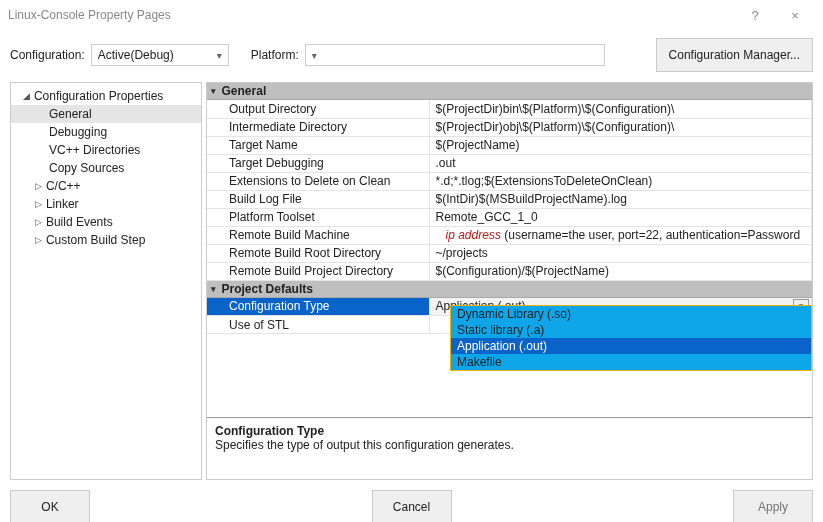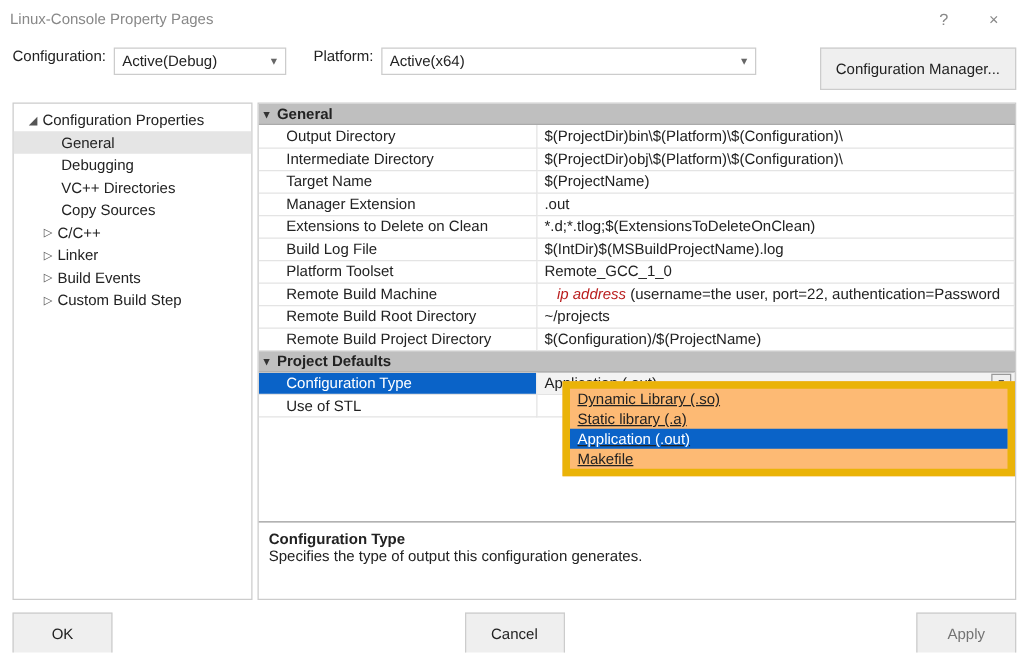"Configuration:" .config-row { align-items: flex-start -> center }
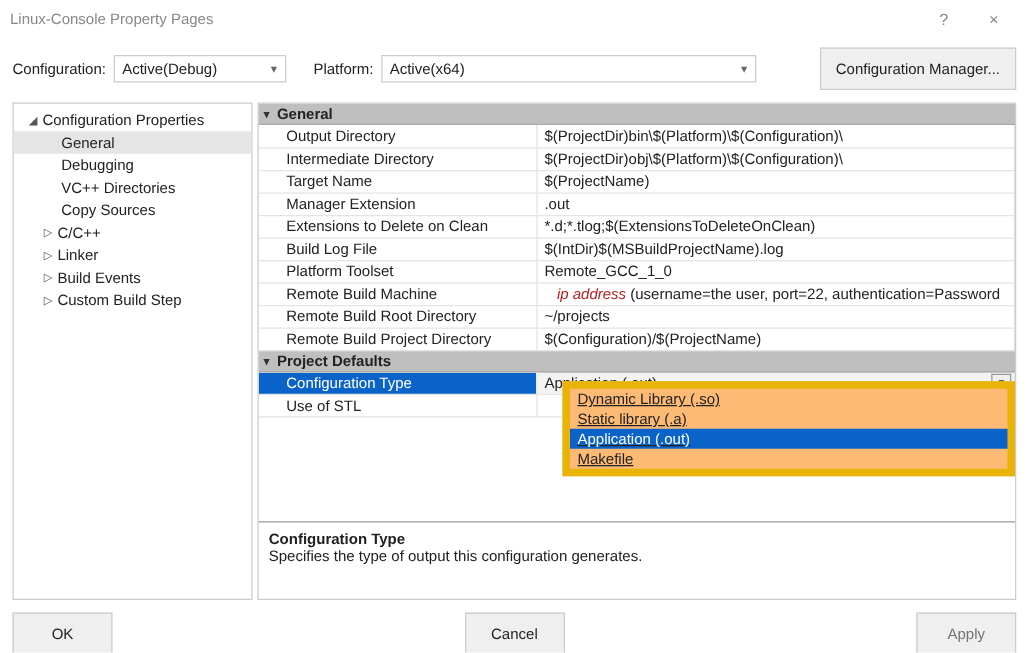"Active(x64)" span.val { html: <span>Active(x64)</span> -> none }
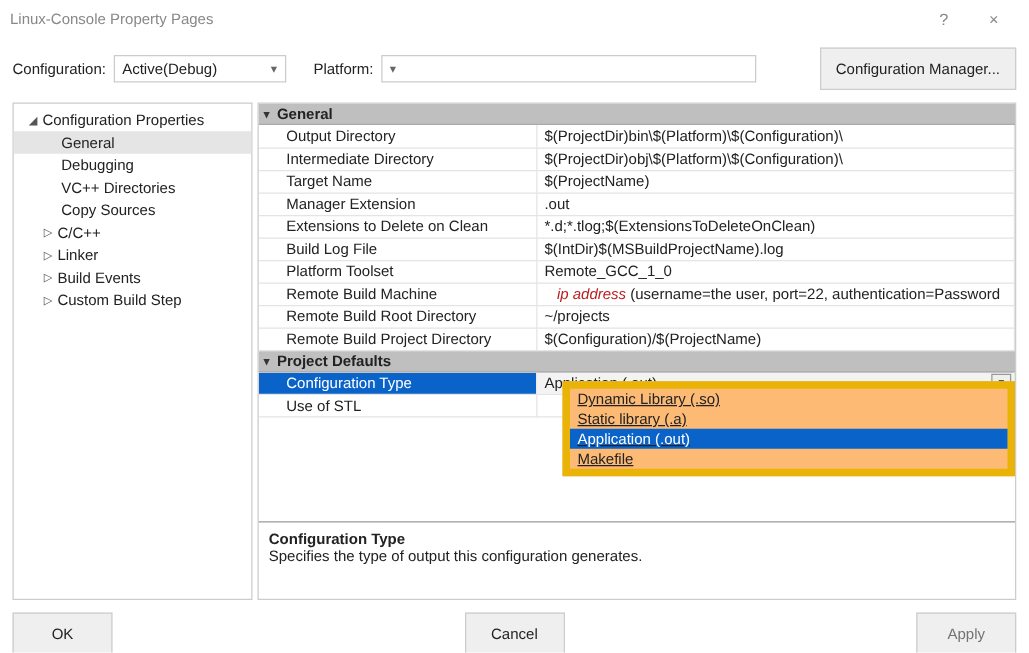"Manager Extension" td.k { text: Manager Extension -> Target Debugging }
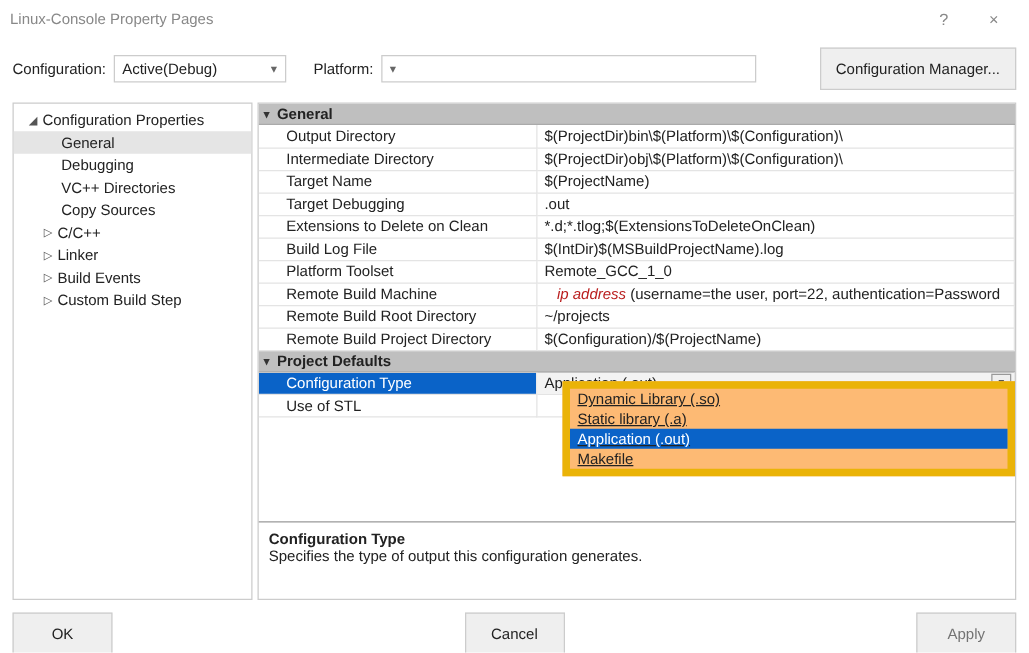"Dynamic Library (.so)" .dropdown { background: #fdba74 -> #0ea5e9; border: 6px solid #eab308 -> 1px solid #eab308; text-decoration: underline -> none }
